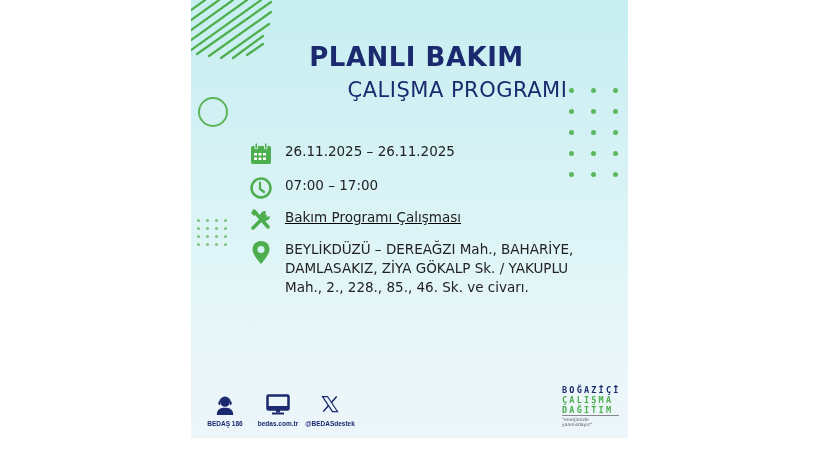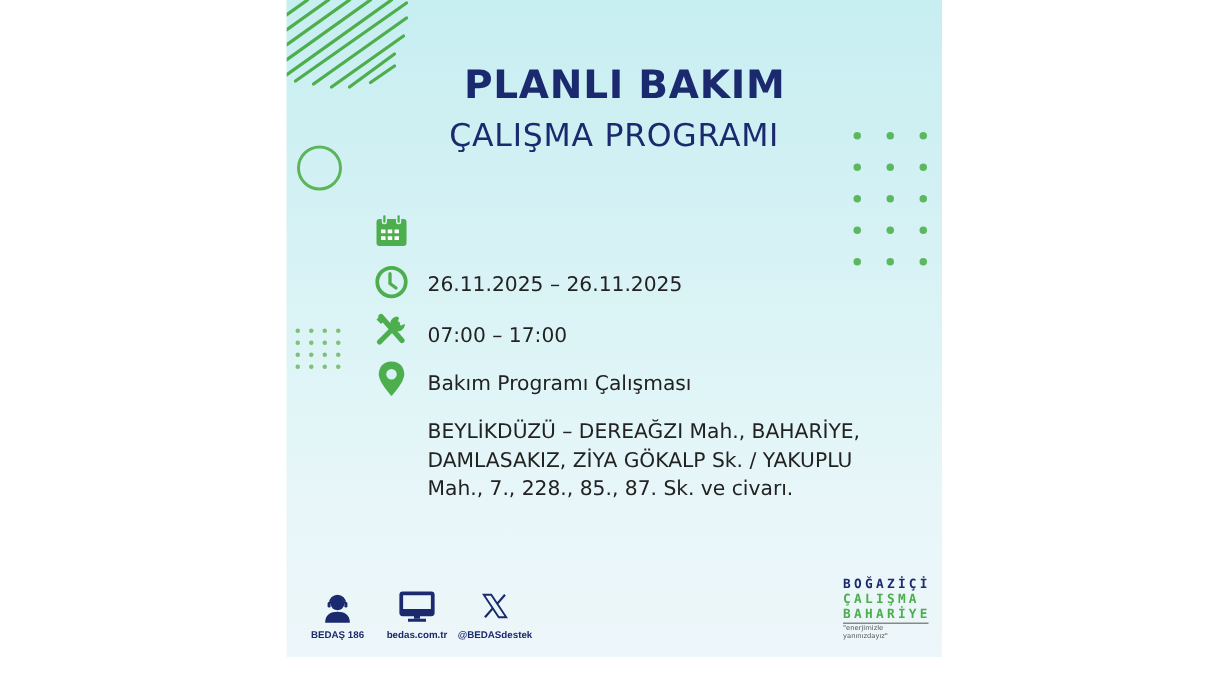"ÇALIŞMA PROGRAMI" .subtitle { padding-left: none -> 48px }
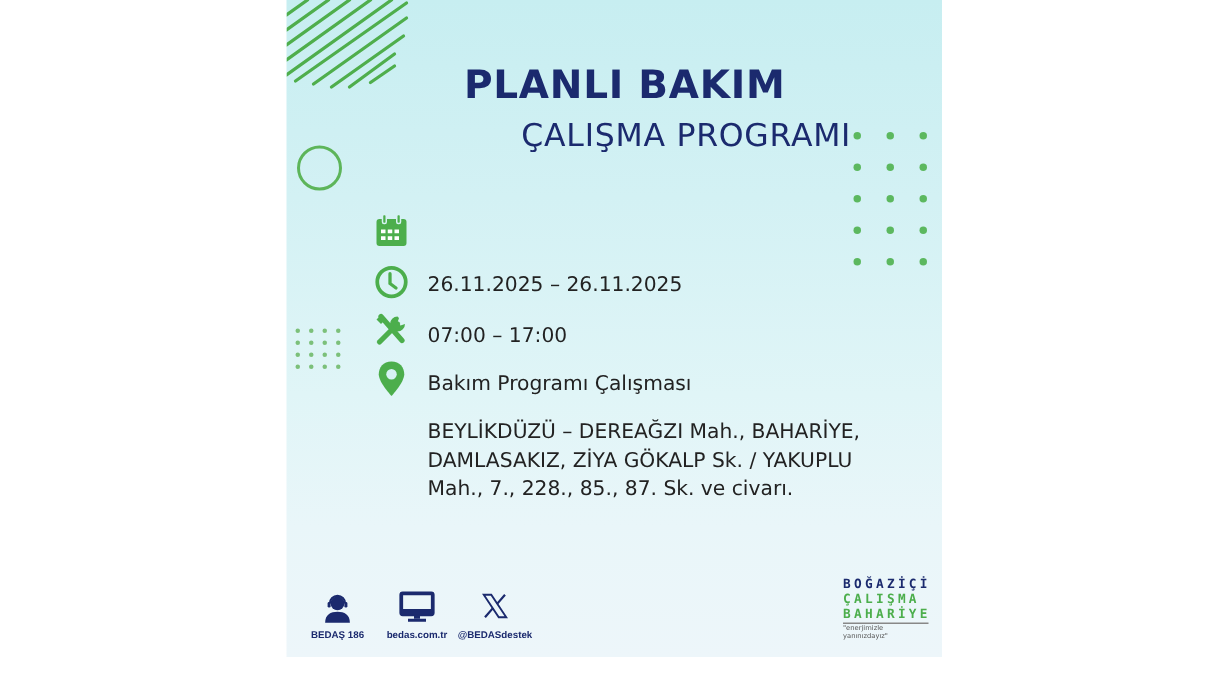"26.11.2025 – 26.11.2025" .row .txt { margin-top: 39px -> none }
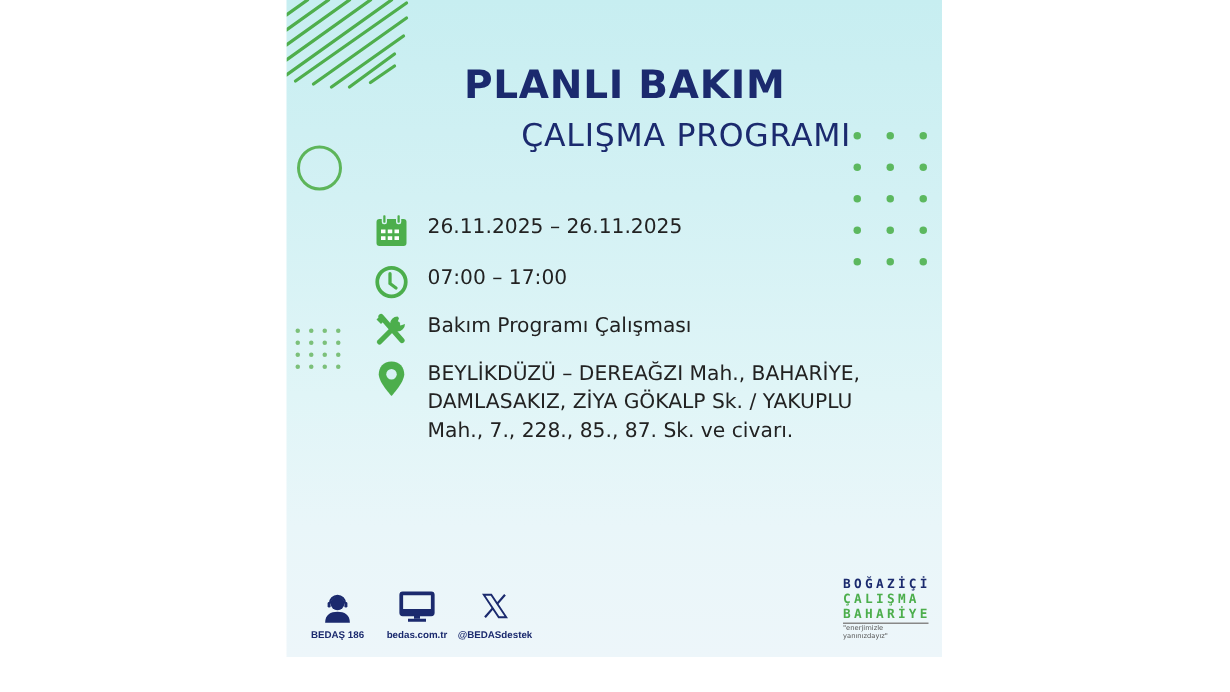"Bakım Programı Çalışması" .row3 { text-decoration: none -> underline }
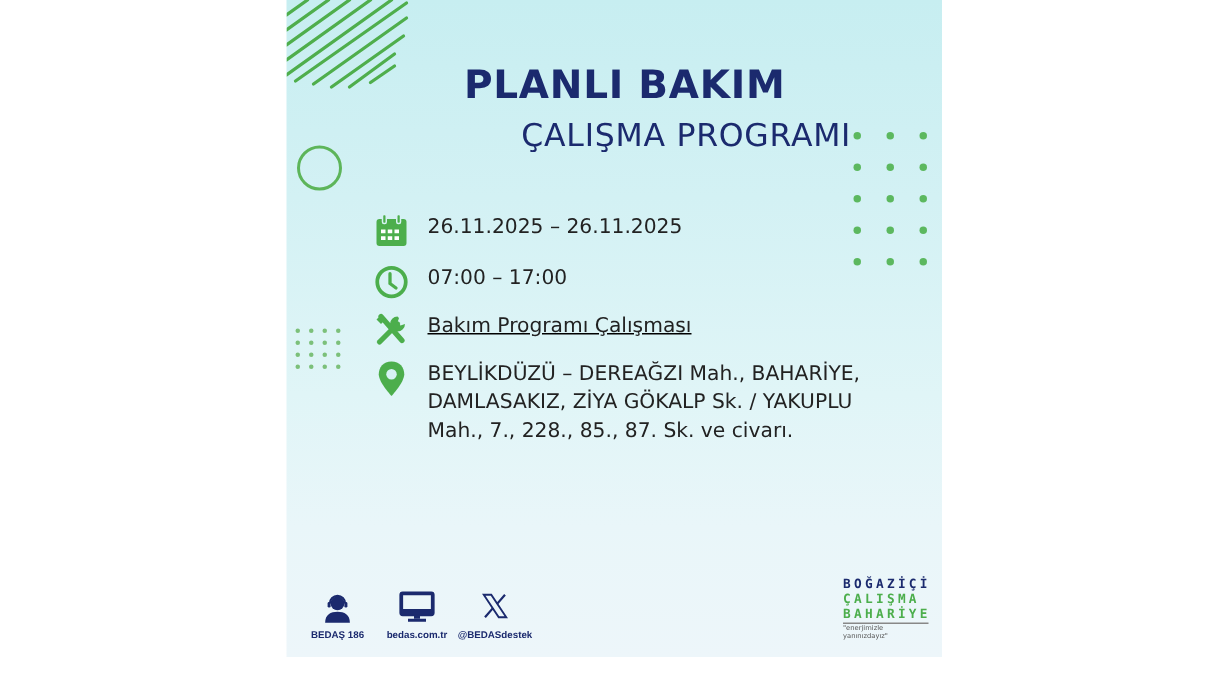"BEYLİKDÜZÜ – DEREAĞZI Mah., BAHARİYE," span.txt { text: 7., 228., 85., 87 -> 2., 228., 85., 46 }
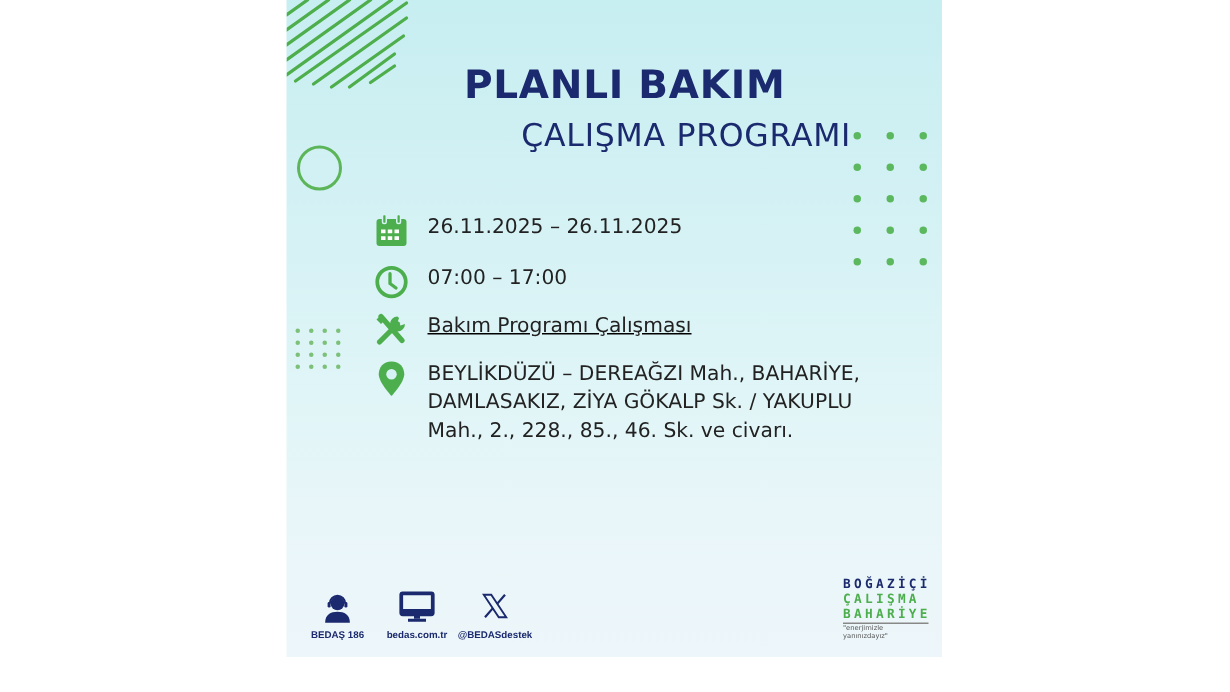"BAHARİYE" div.l3 { text: BAHARİYE -> DAĞITIM }
